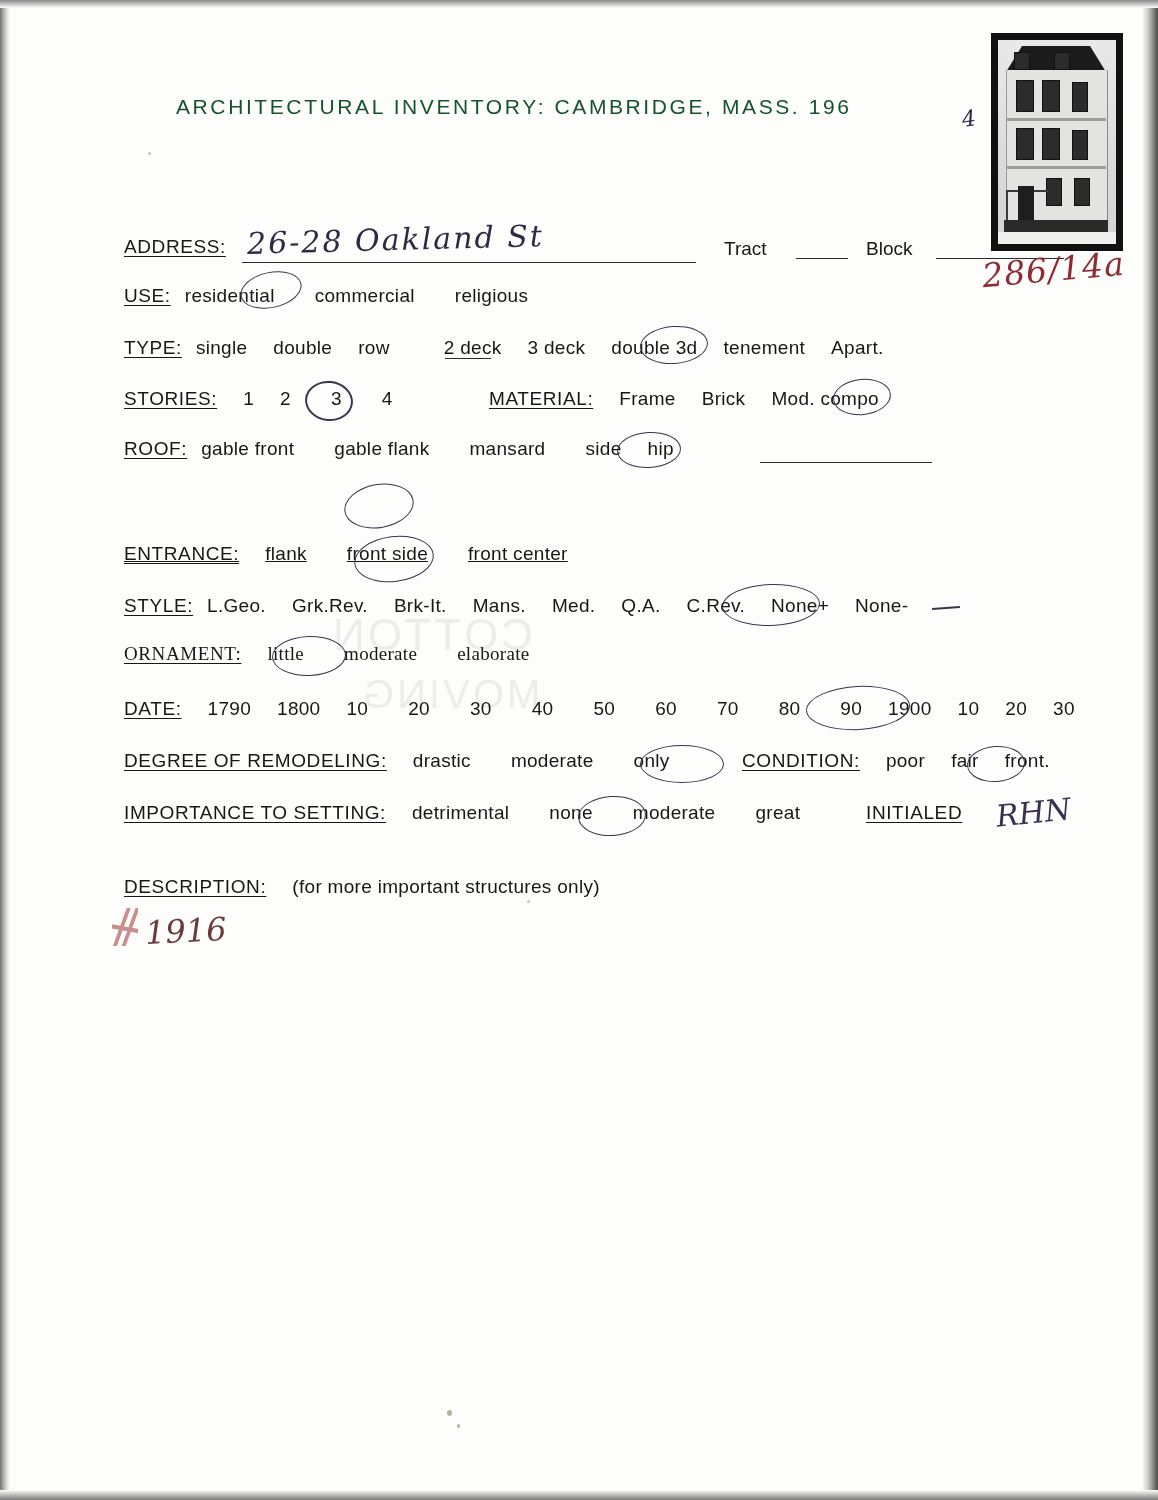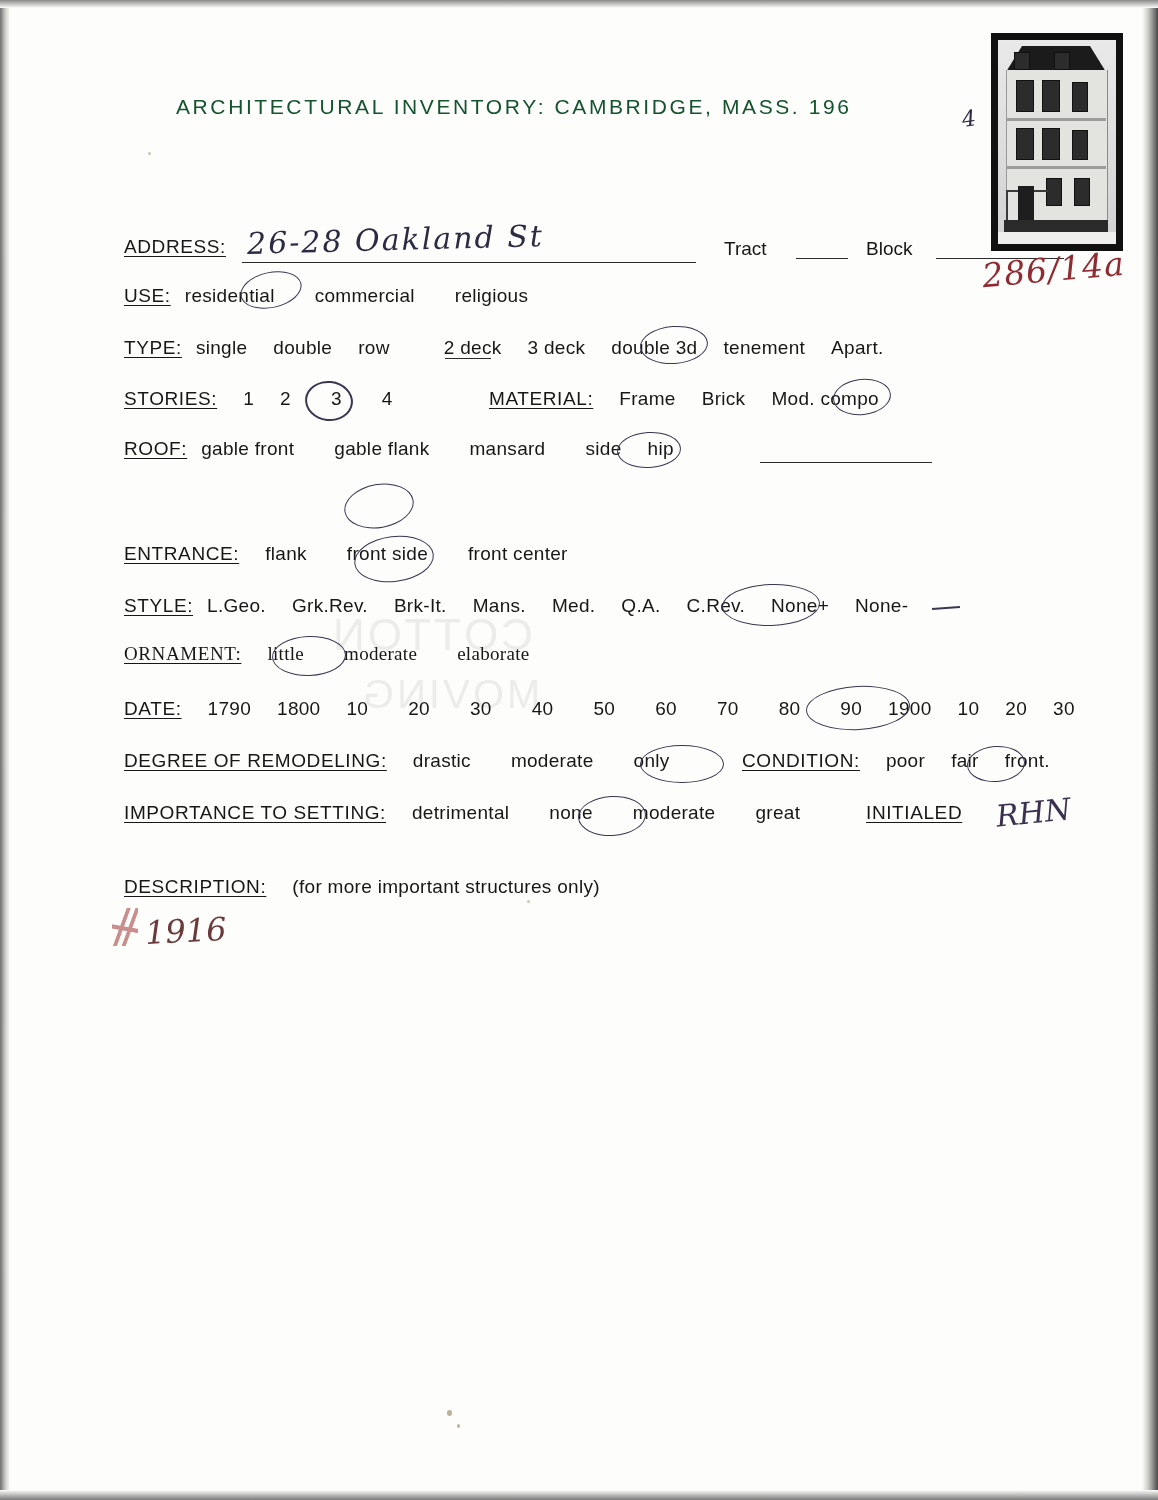"ENTRANCE: flank front side front" div.row { text-decoration: none -> underline }
